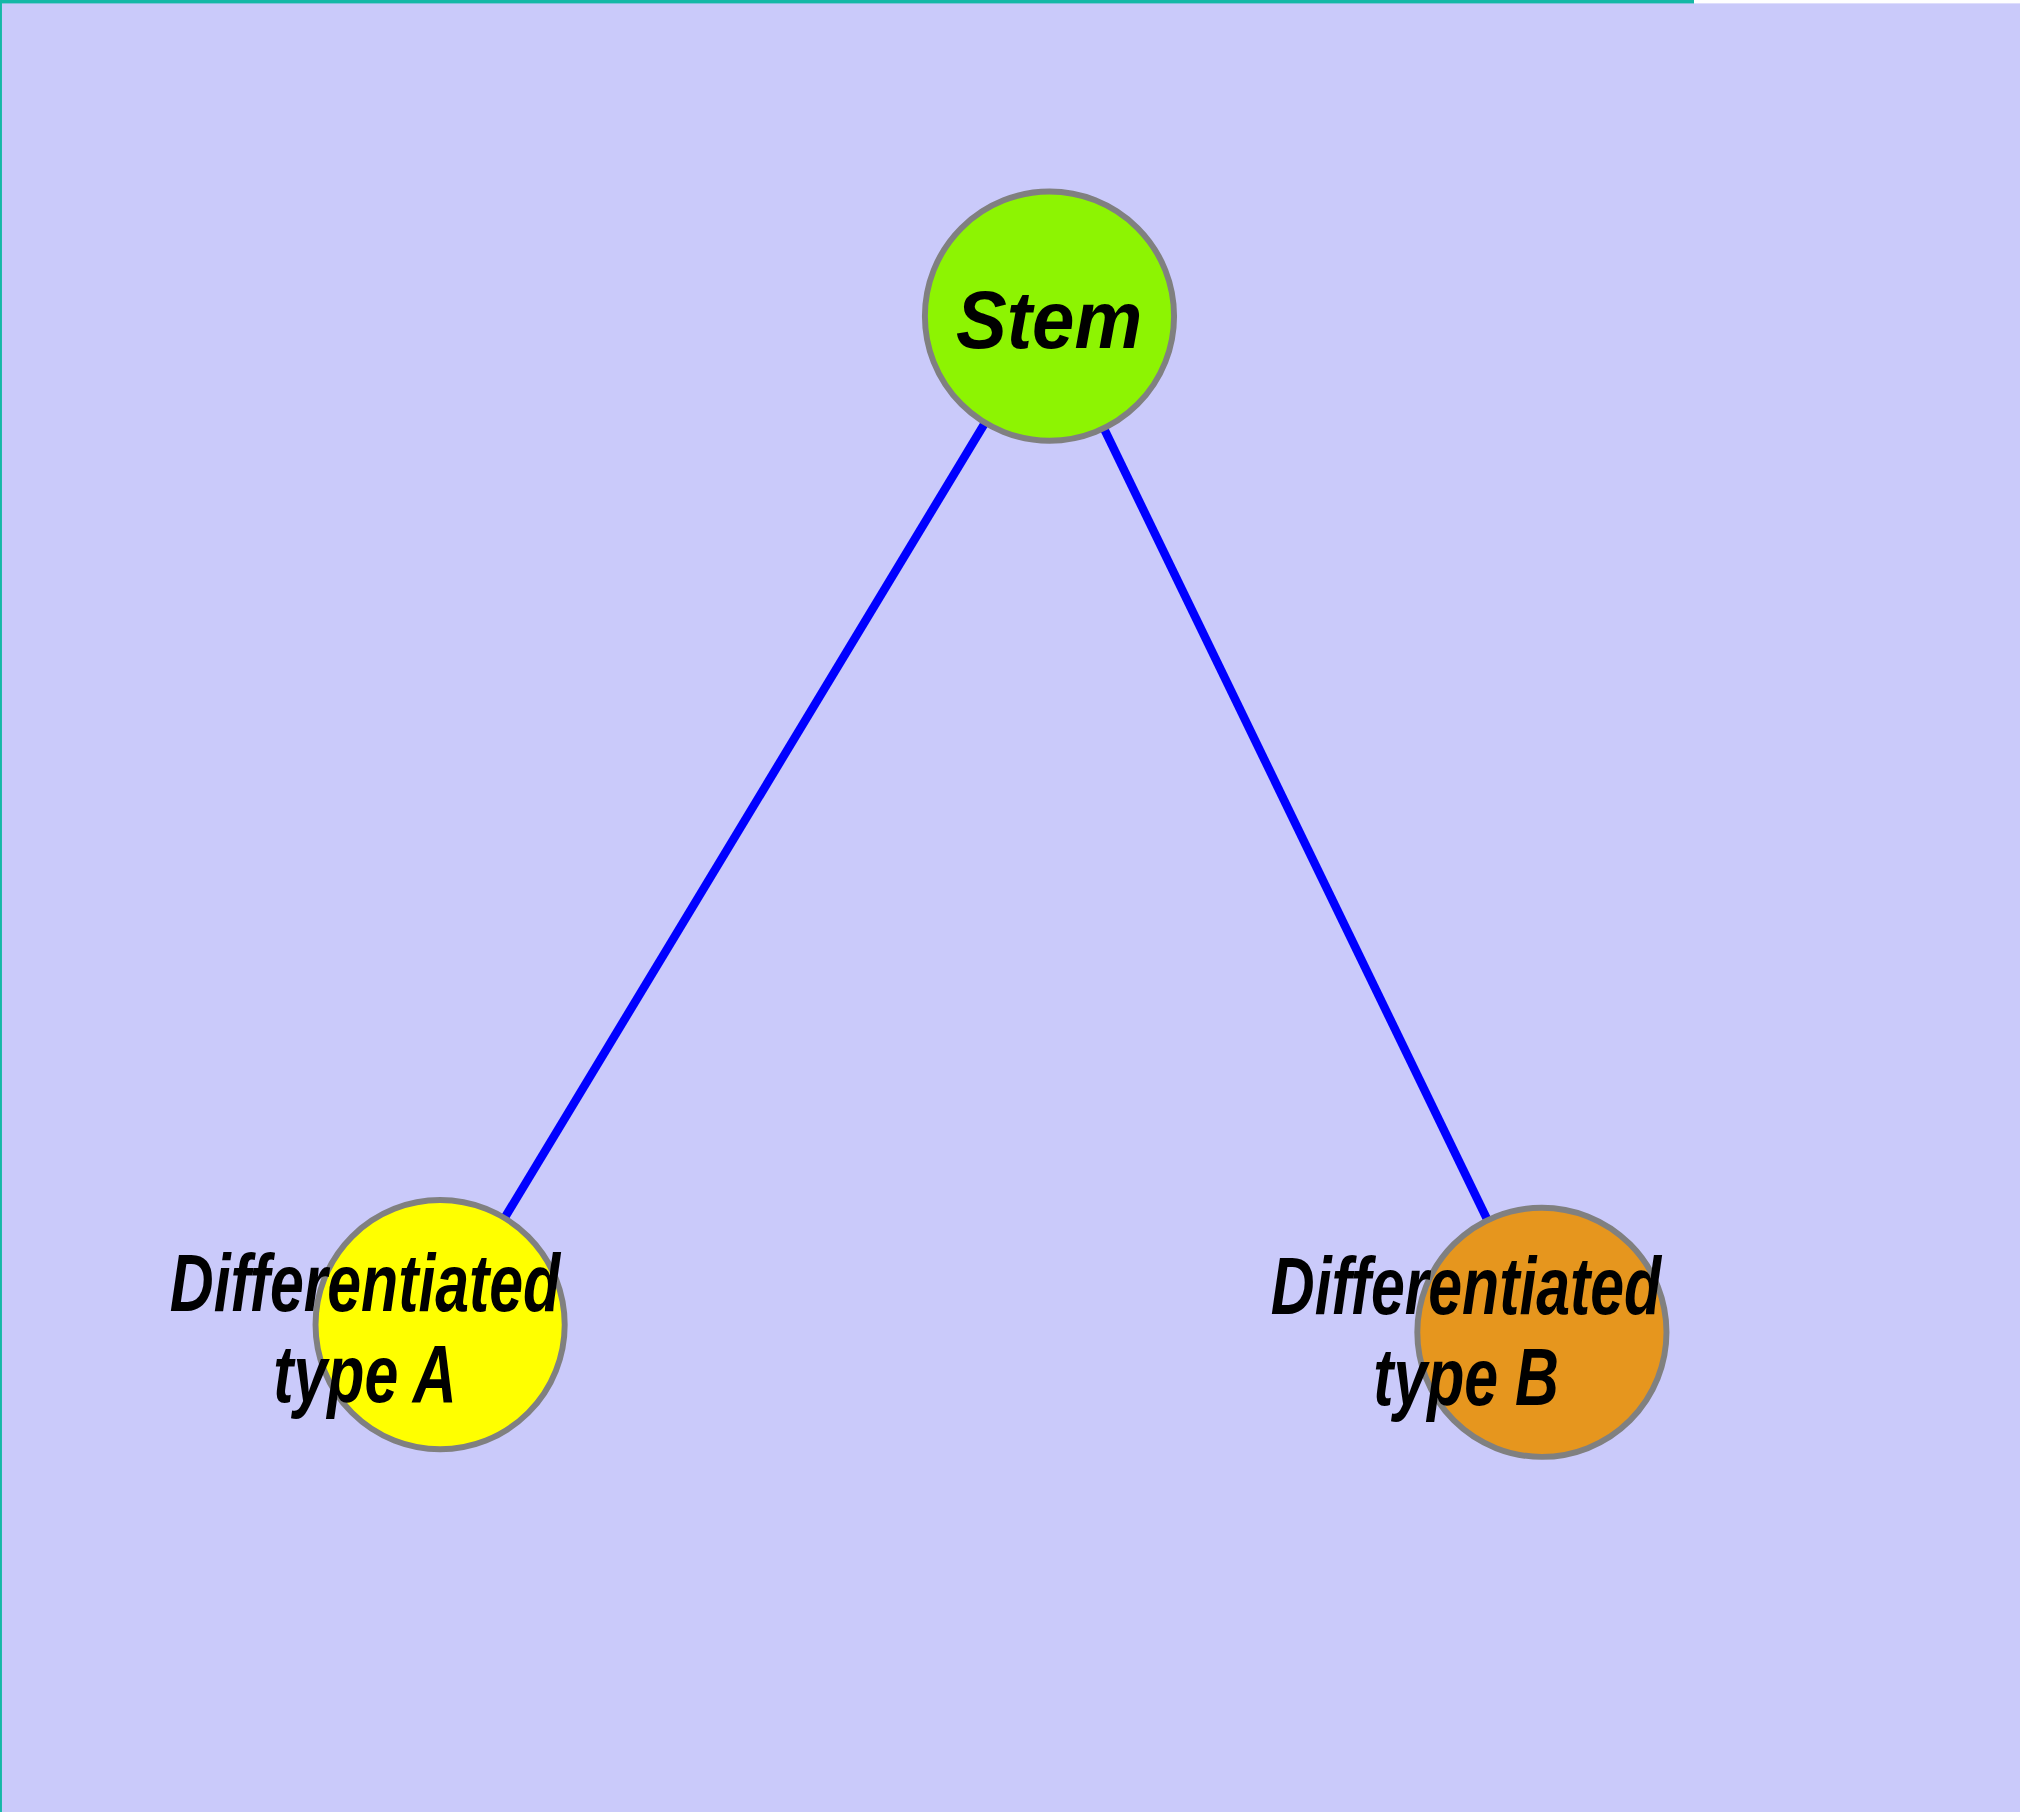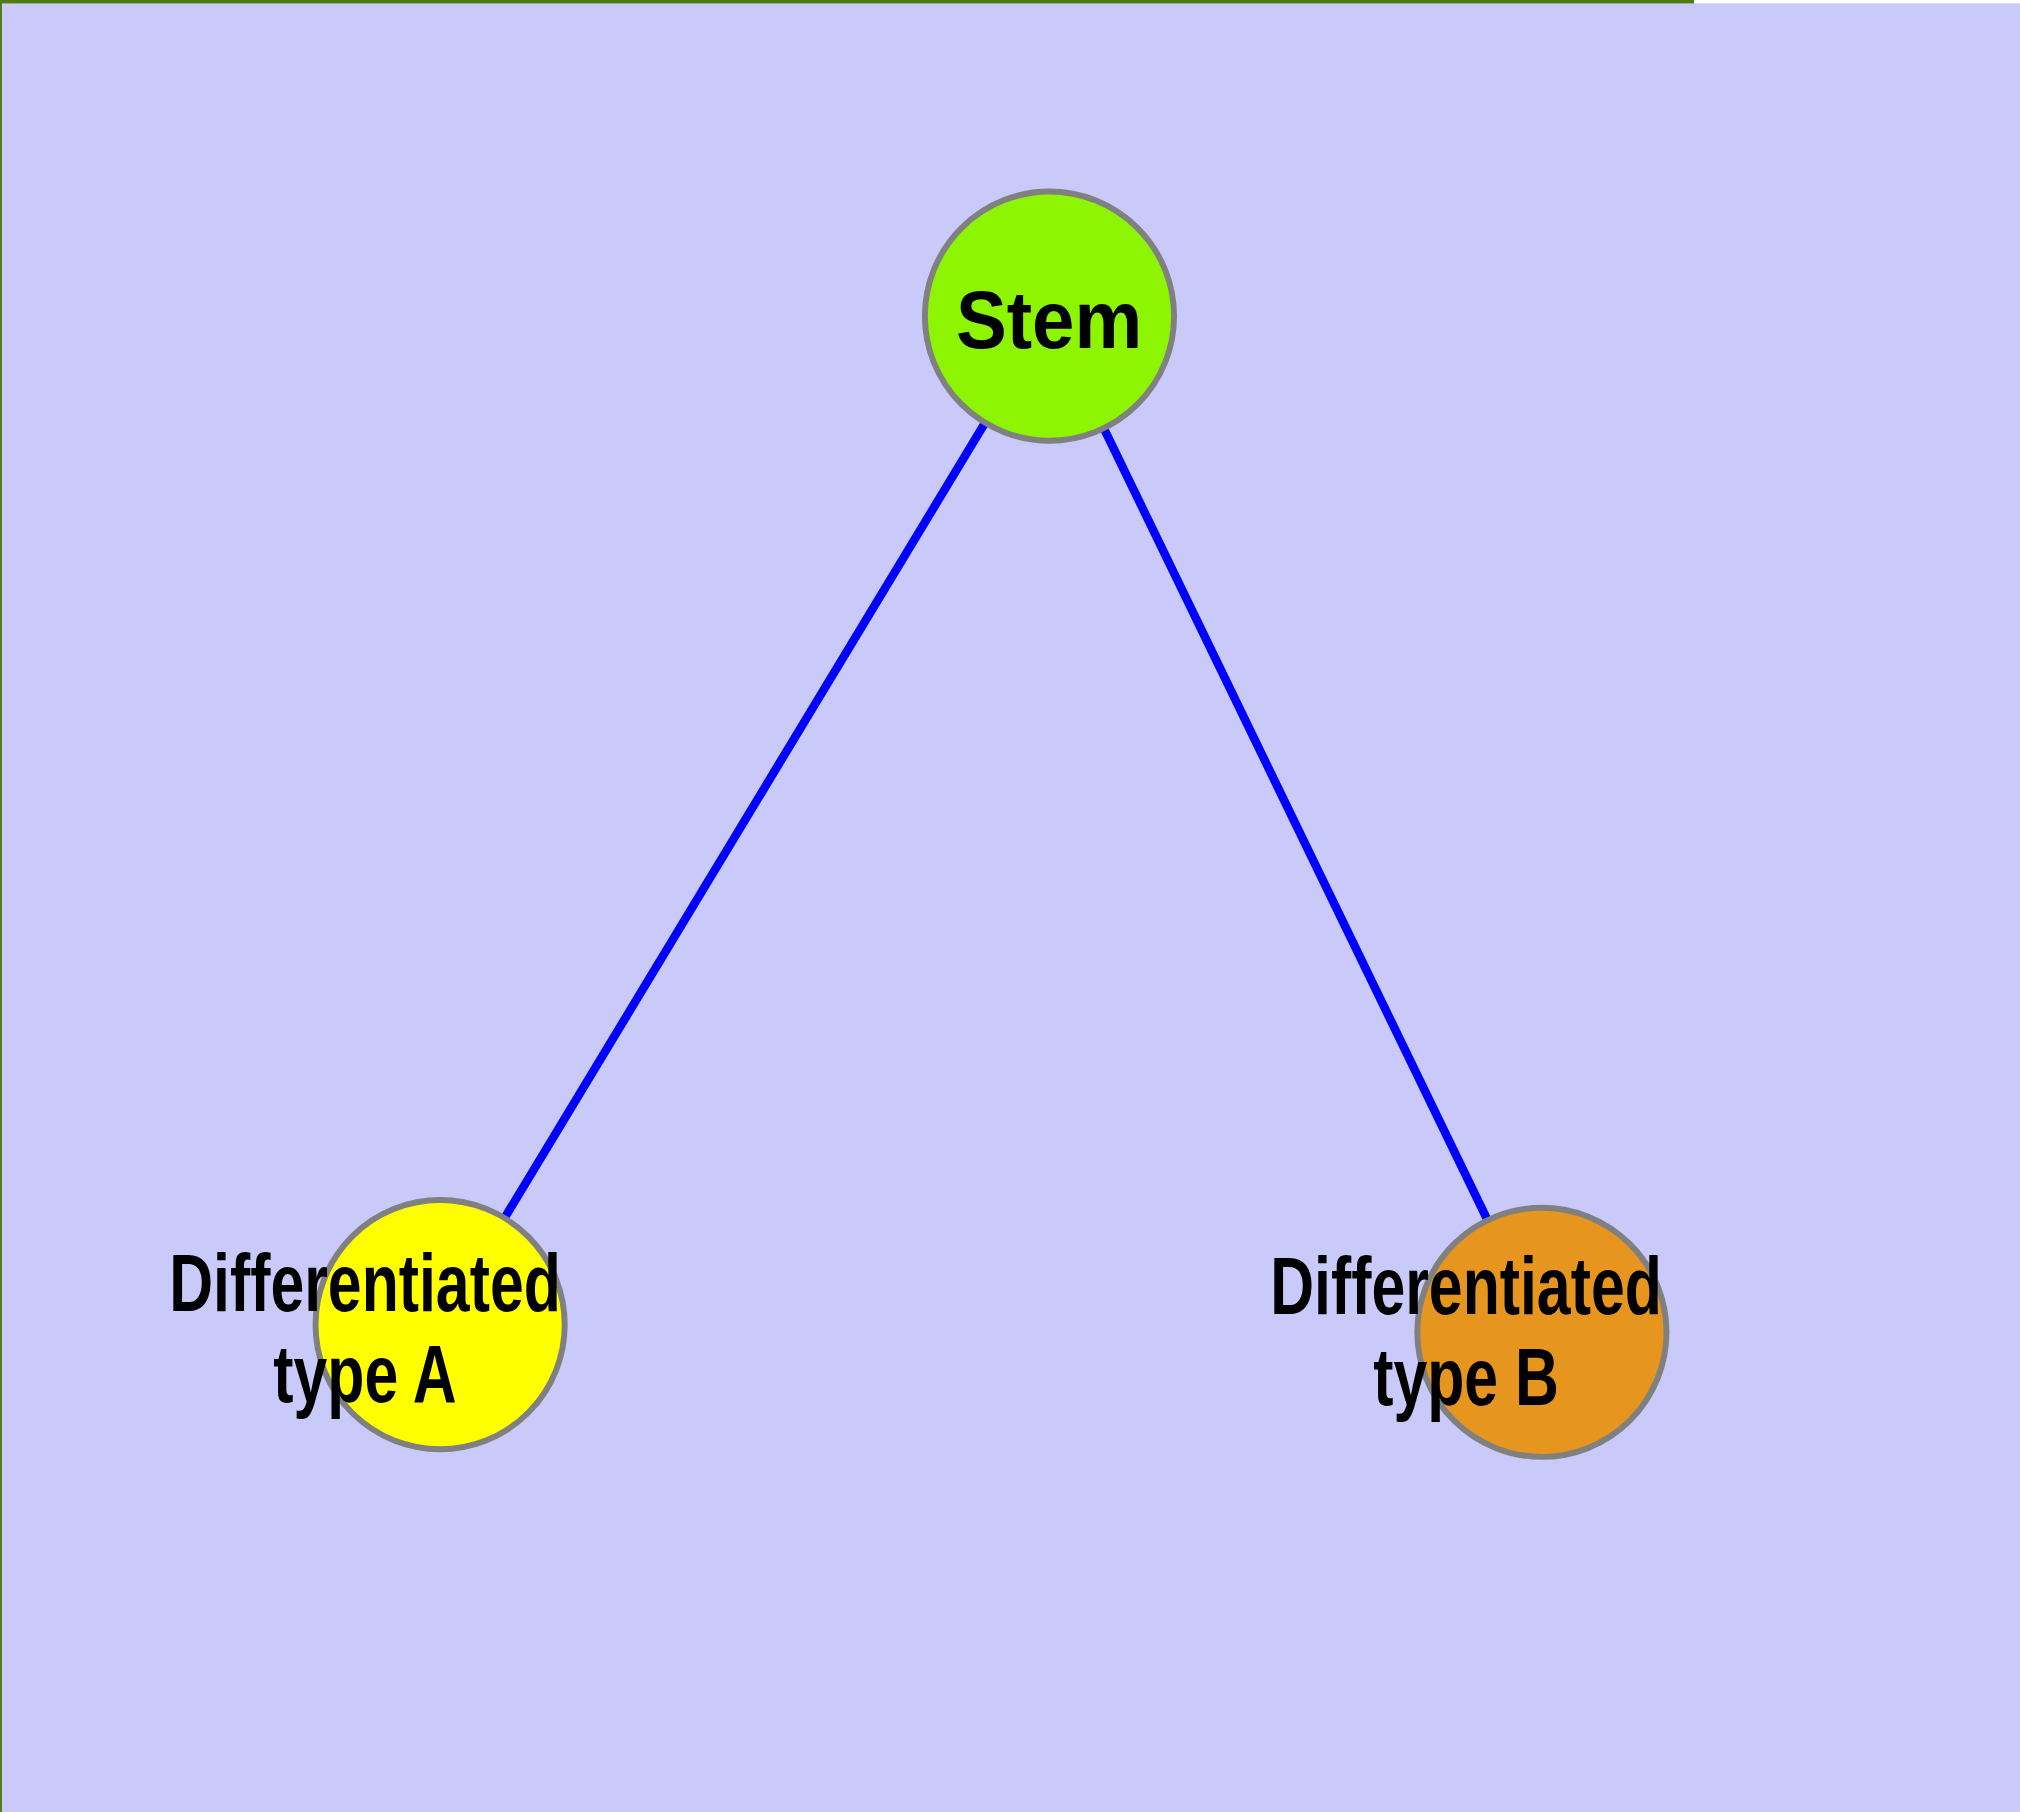"Stem" #stage { background: #4d7c0f -> #14b8a6; font-style: none -> italic }
